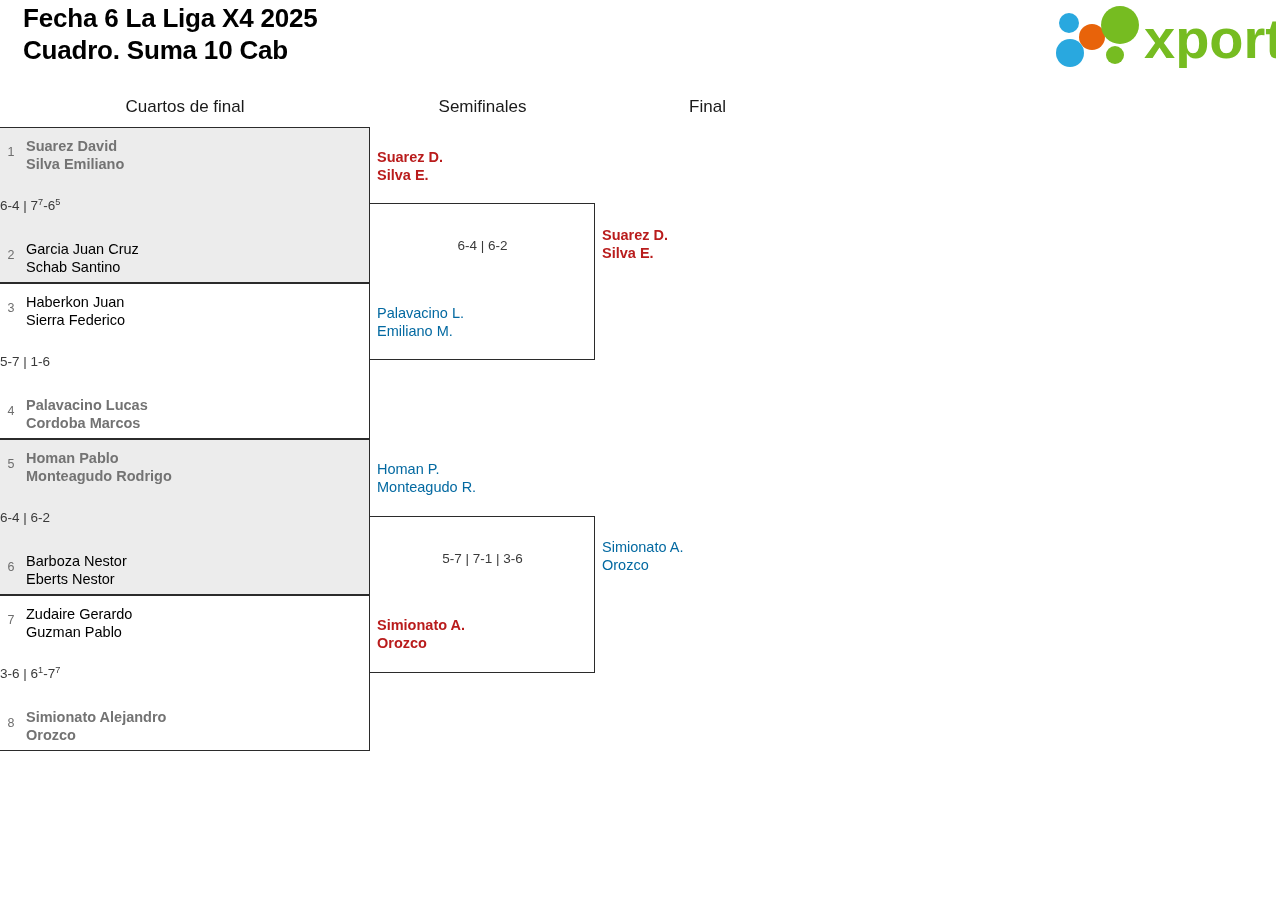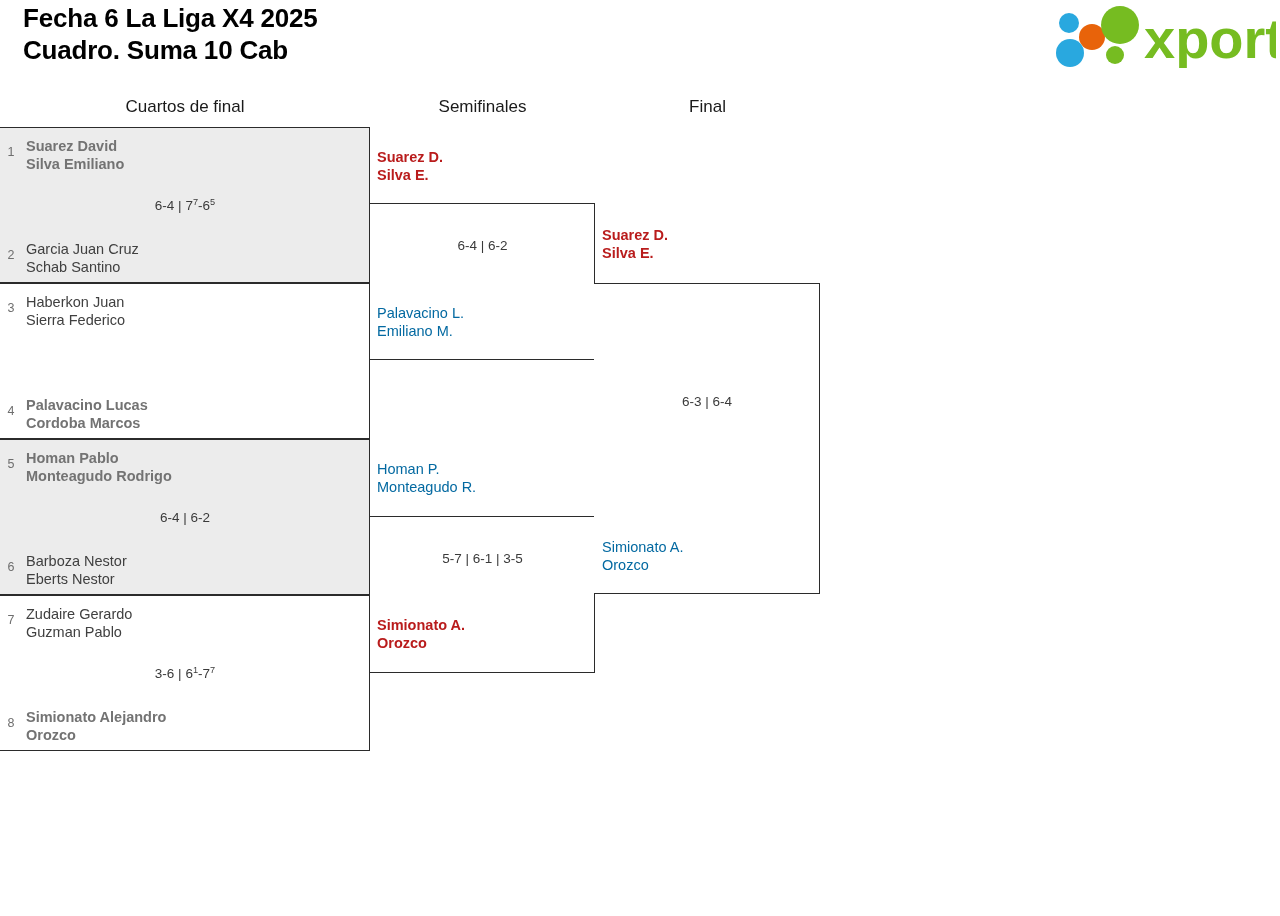"6-4 | 77-65" .qf .score { text-align: center -> none }
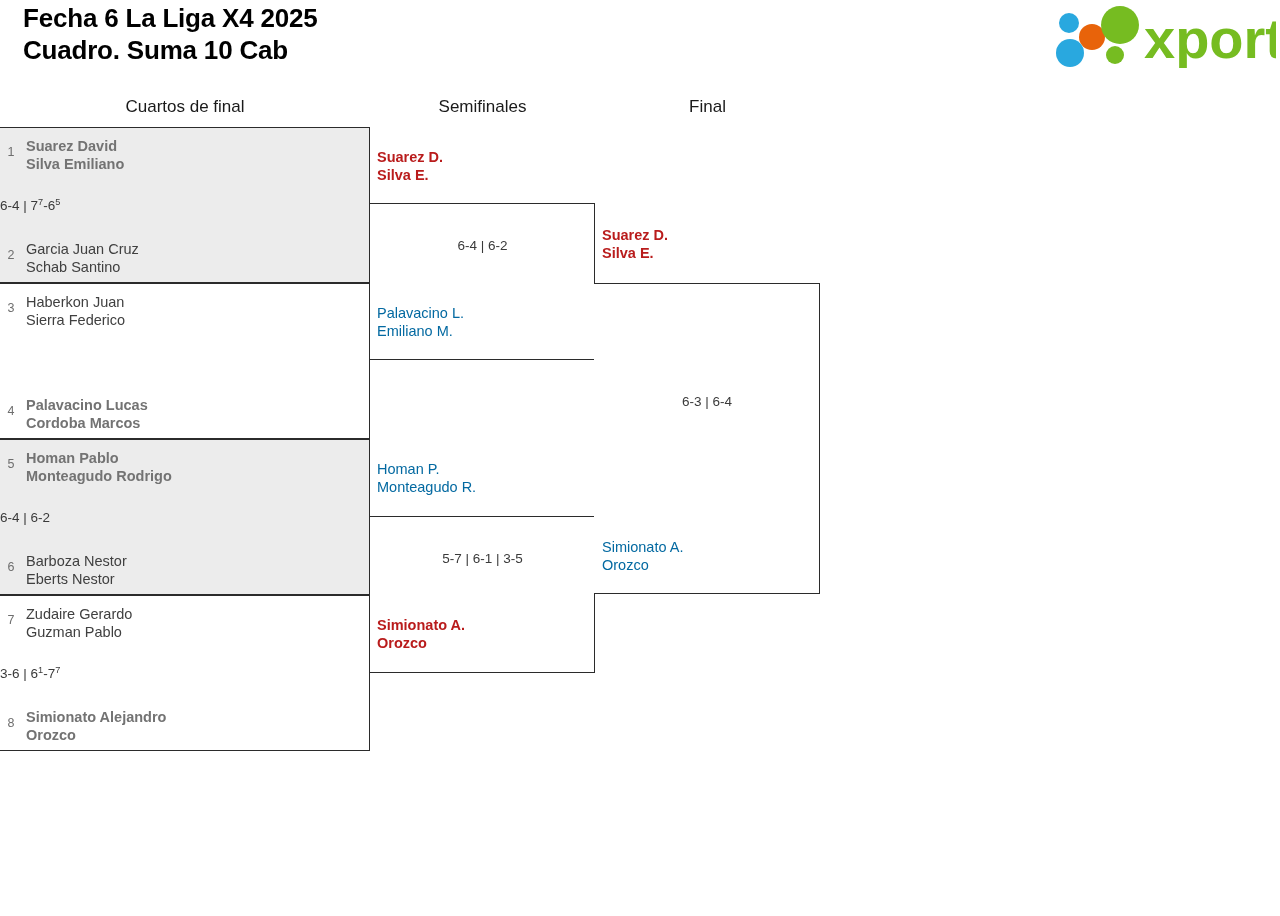"Garcia Juan Cruz" .loser .nm { color: #404040 -> #000000 }
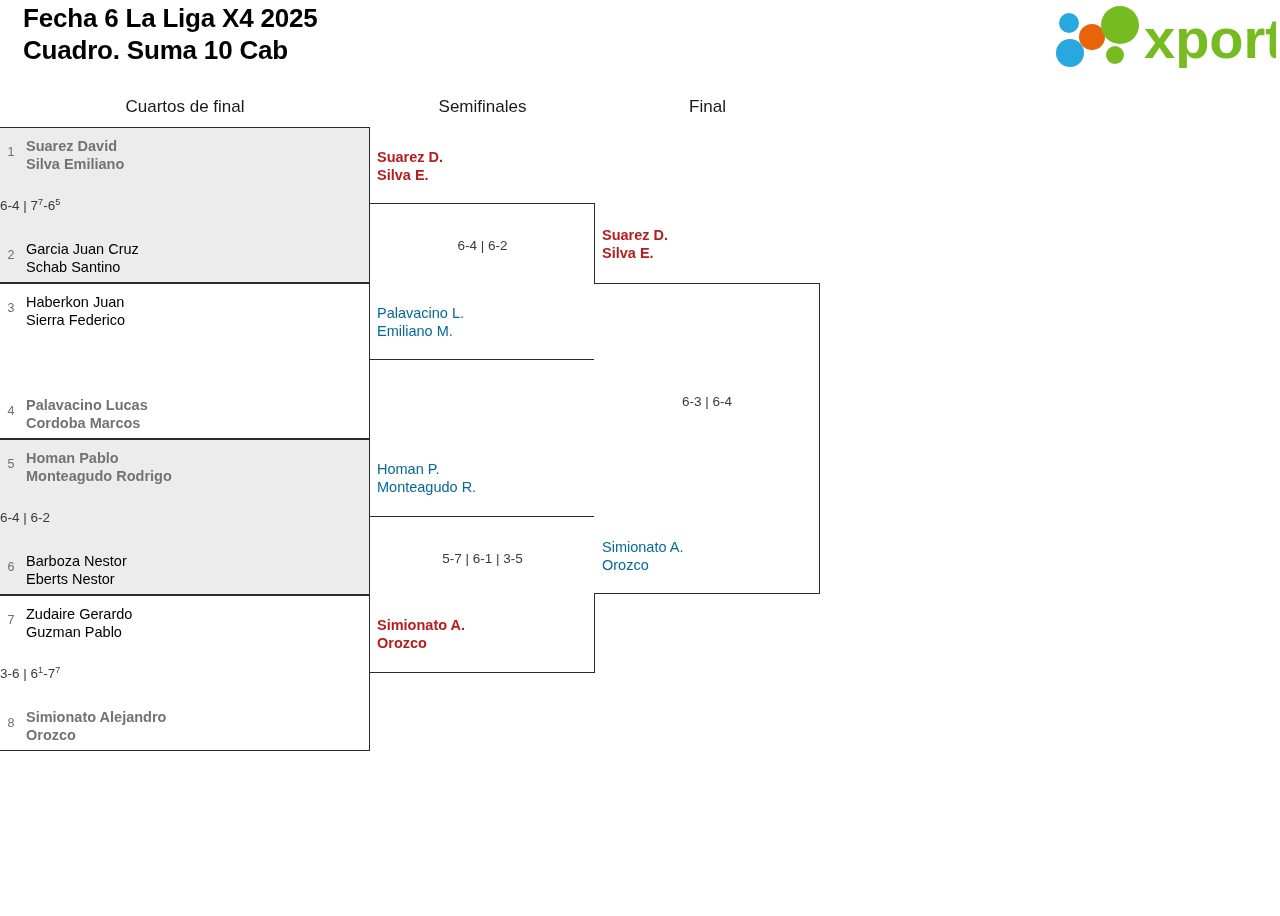"5-7 | 1-6" div.score { html: none -> <div>5-7 | 1-6</div> }
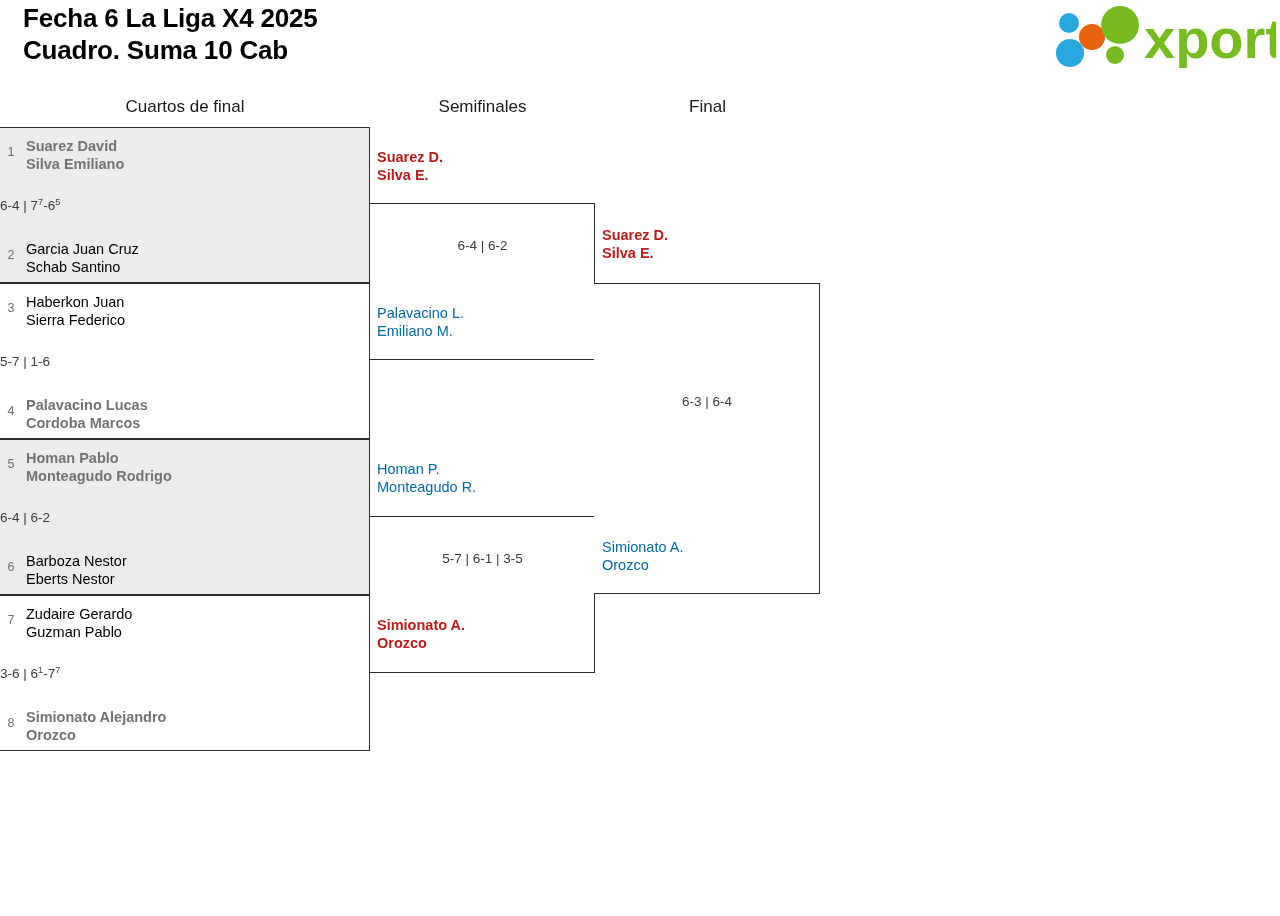"6-3 | 6-4" div.match { html: <div> <div>6-3 | 6-4</div> </div> -> none }
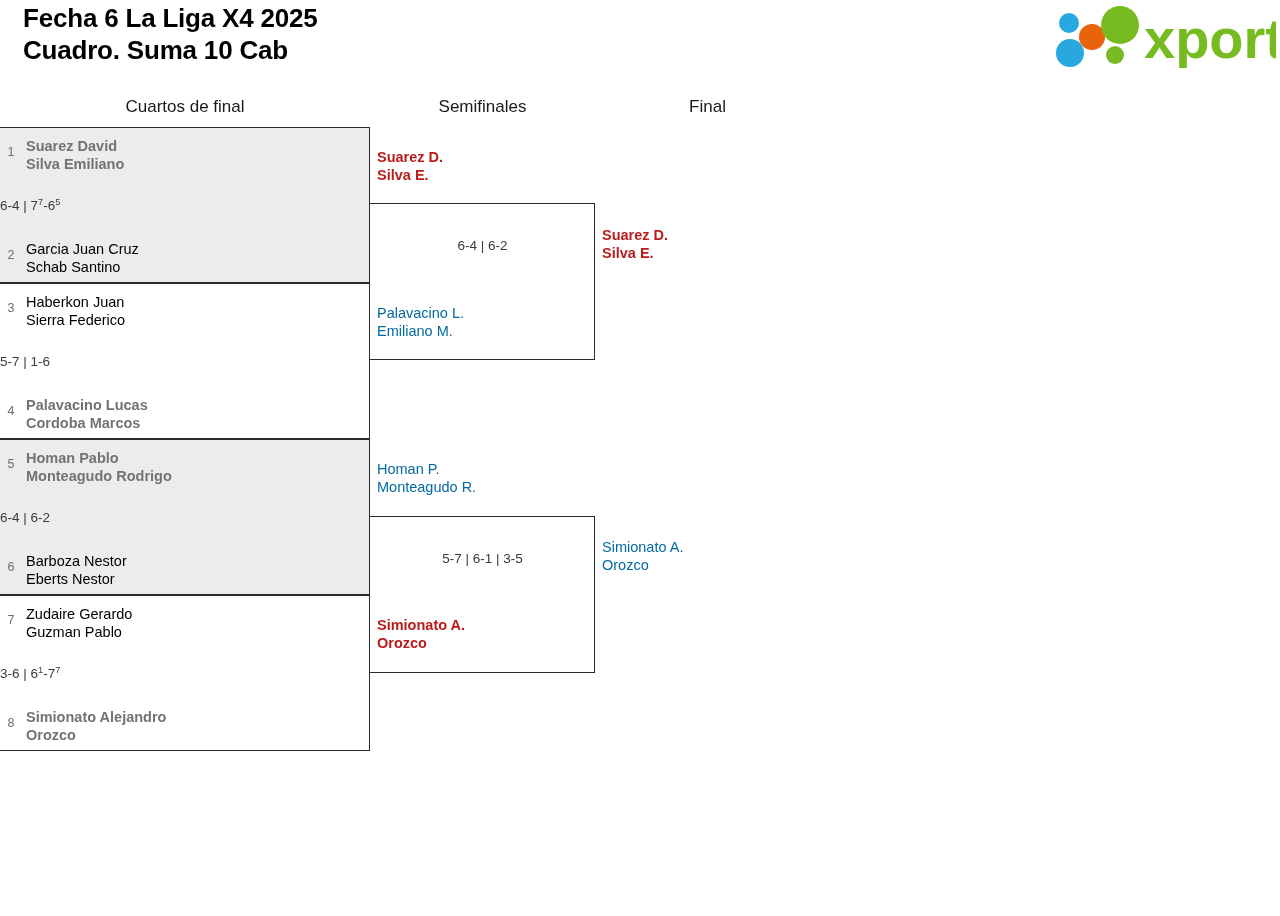"5-7 | 6-1 | 3-5" div.box-score { text: 6-1 | 3-5 -> 7-1 | 3-6 }
